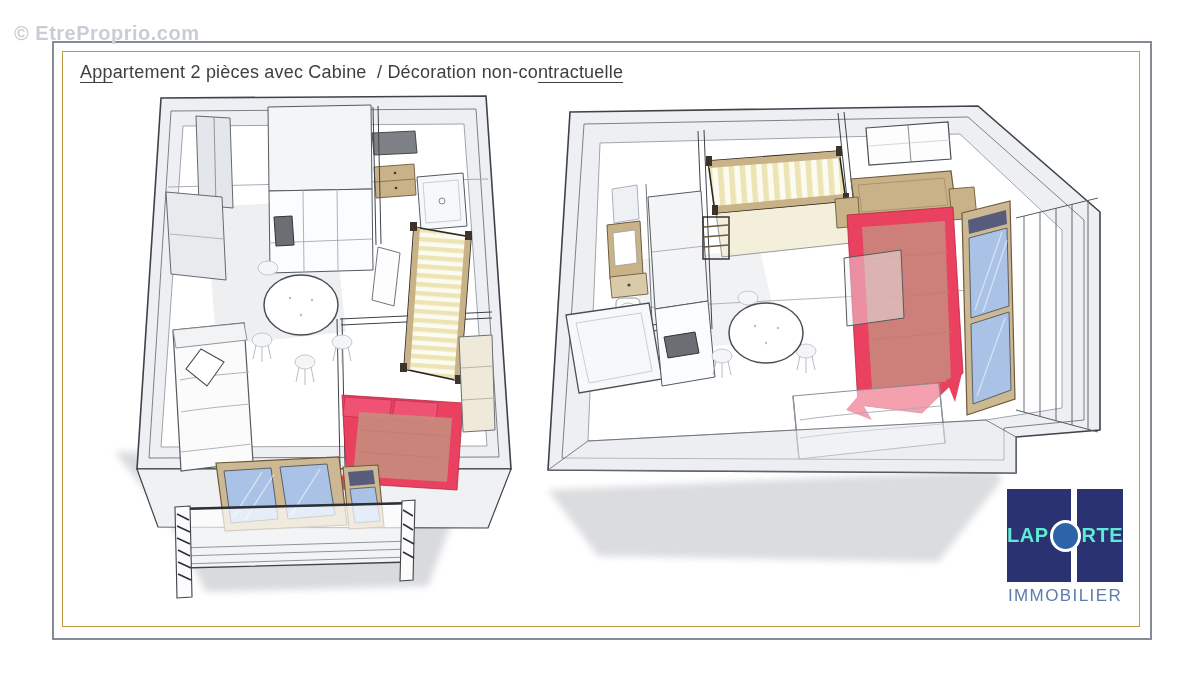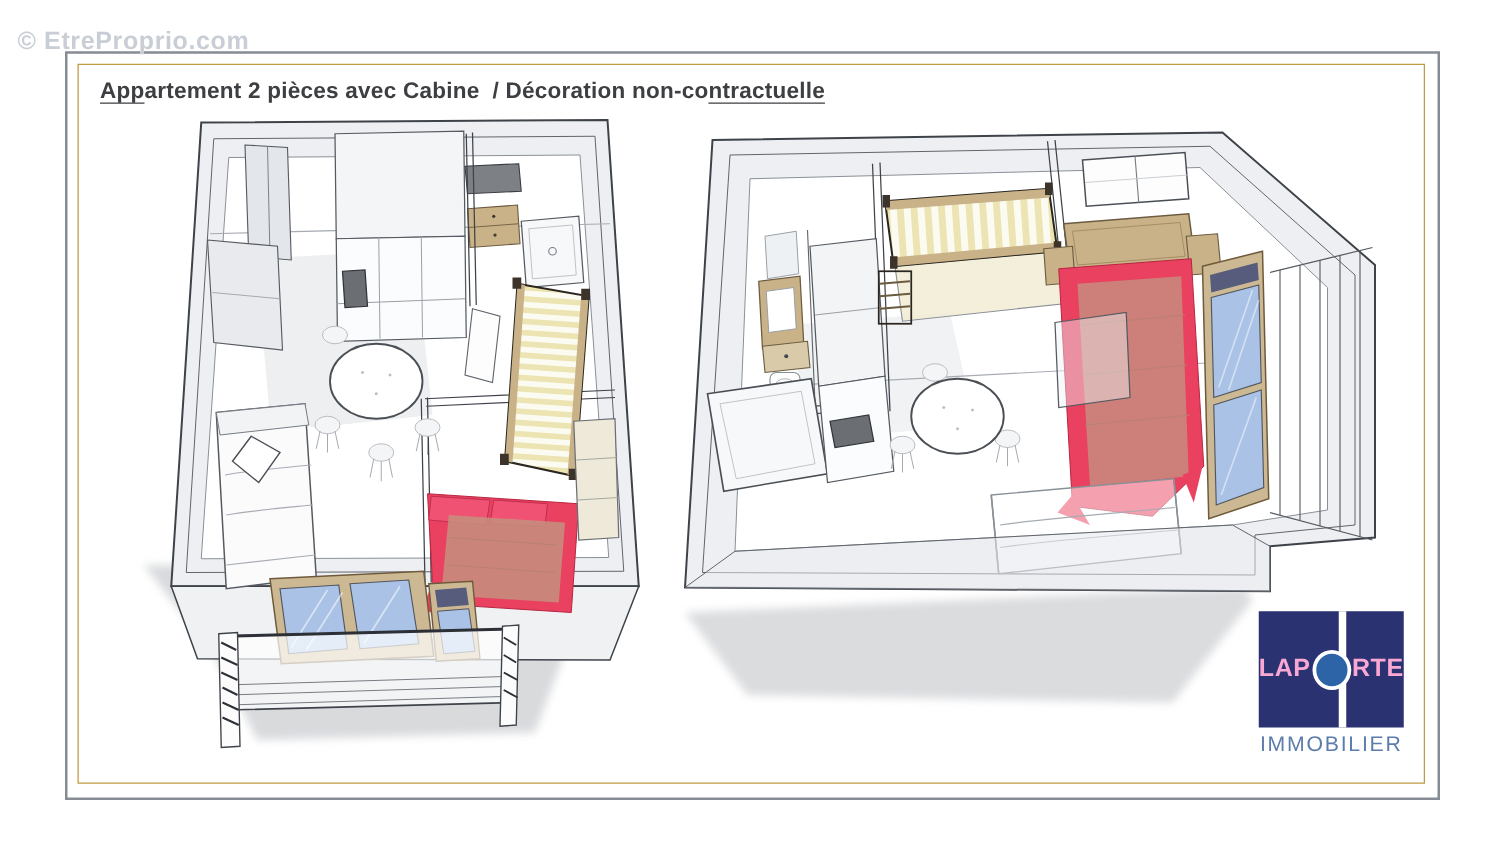"Appartement 2 pièces avec Cabine" .title { font-weight: bold -> none }
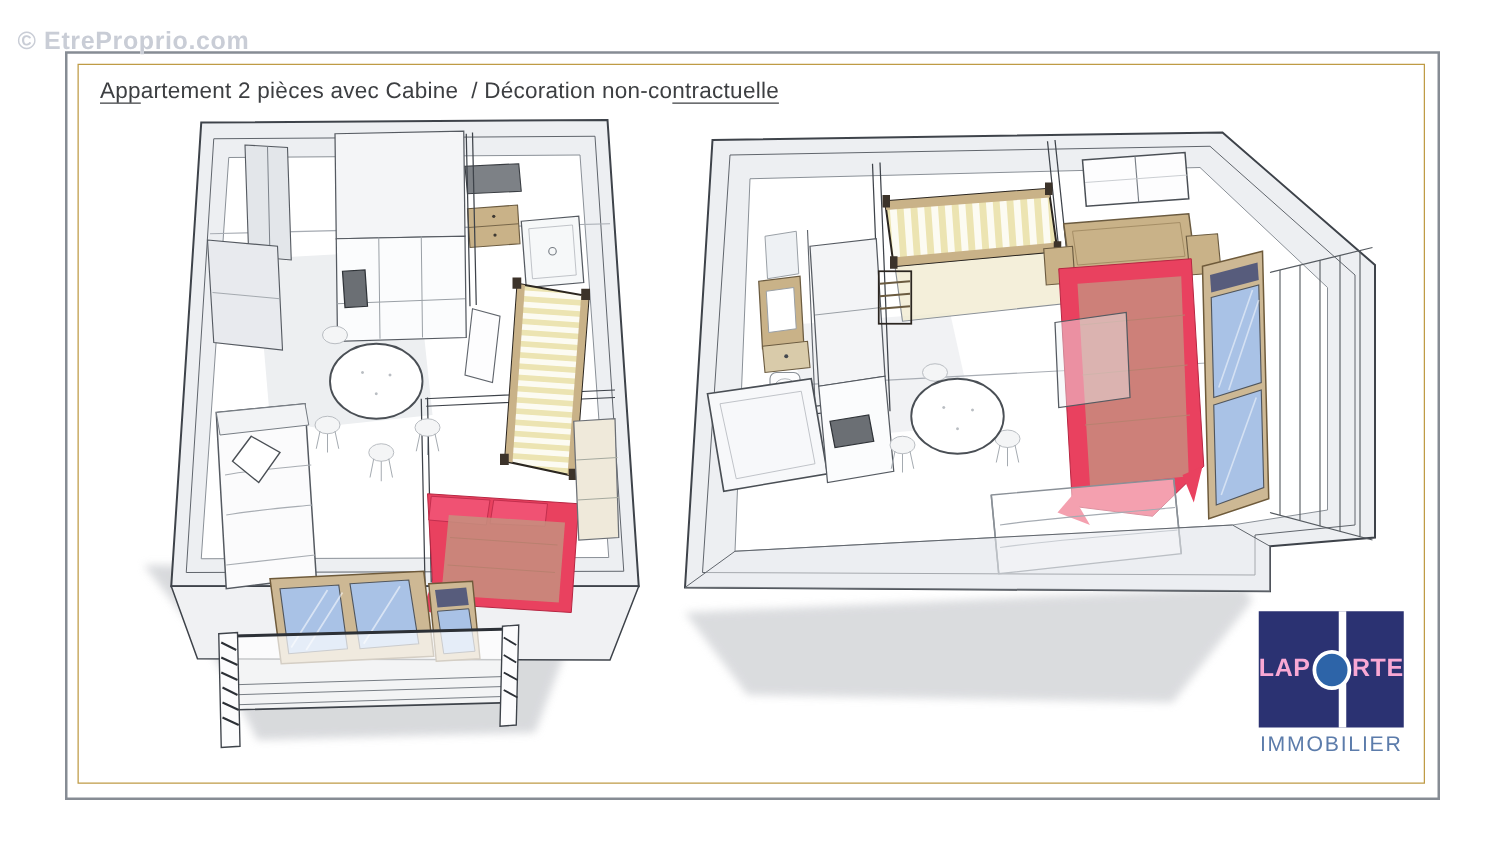"LAP" .logo-row { color: #f9a8d4 -> #5eead4 }
